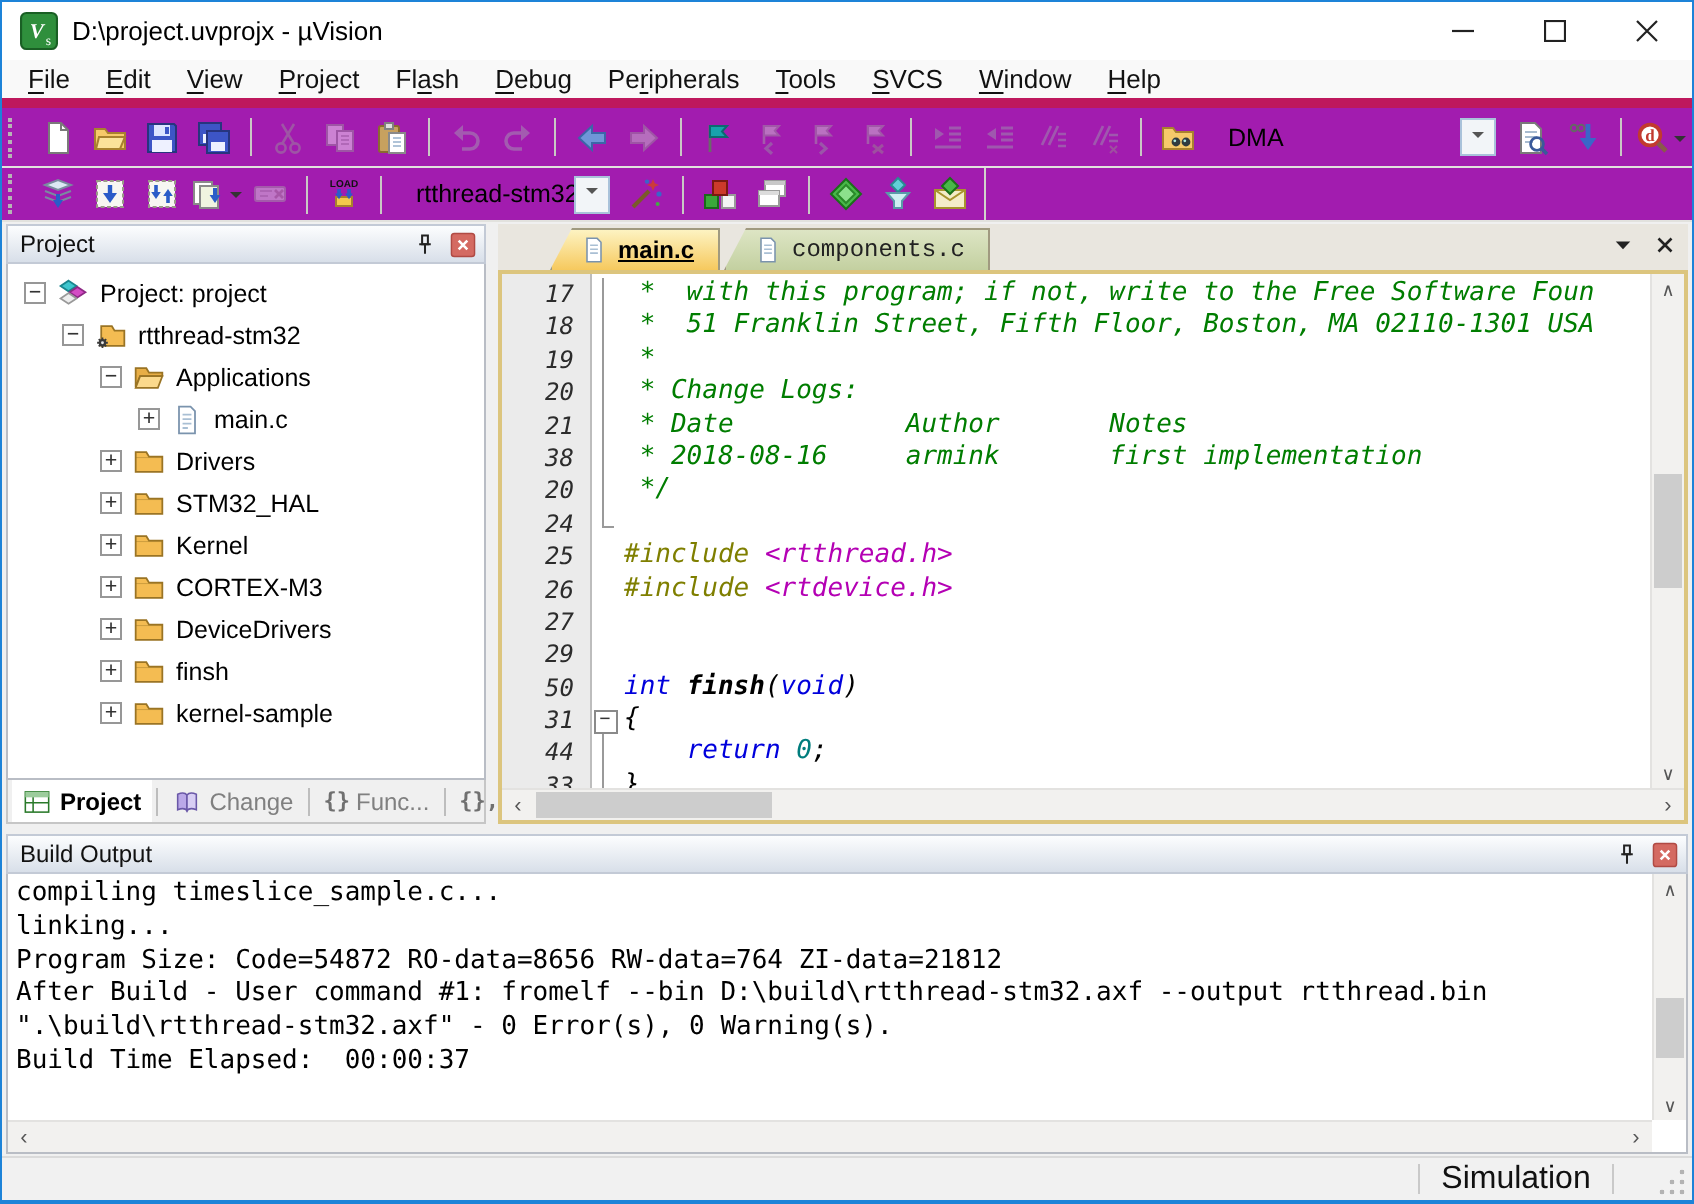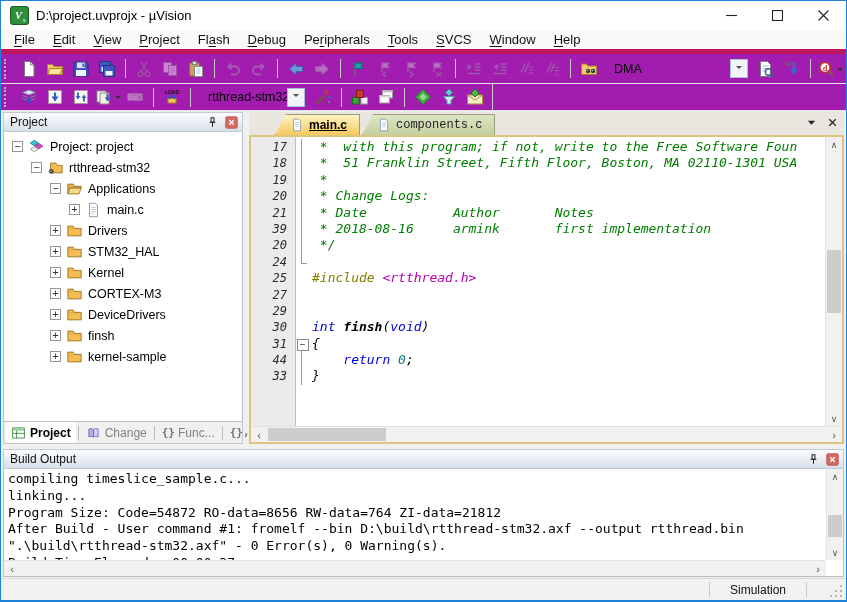"39" span.ln { text: 39 -> 38 }
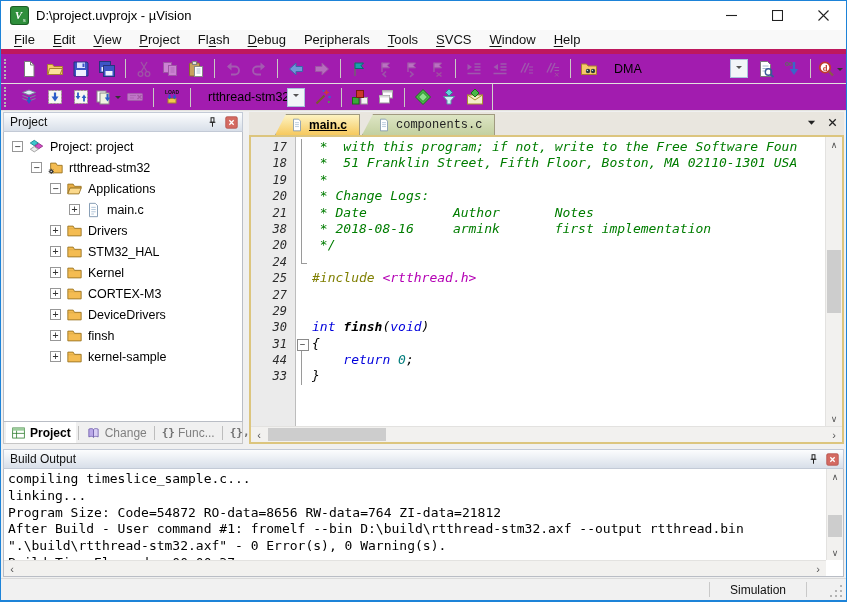"26" div.coderow { html: none -> <div><span>26</span><span></span><span><span>#include </span><span>&lt;rtdevice.h&gt;</span></span></div> }
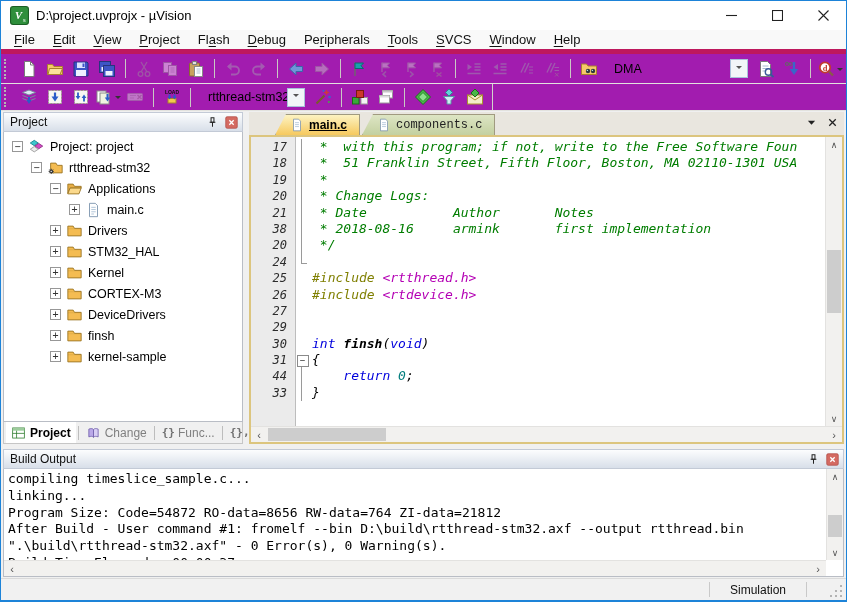"30" span.ln { text: 30 -> 50 }
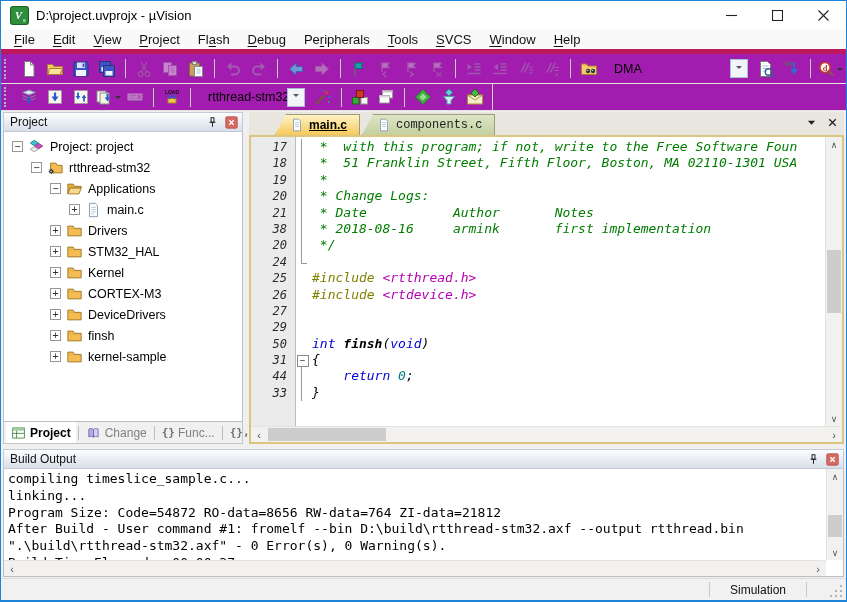"Build Output" .bout { height: 128px -> 160px }
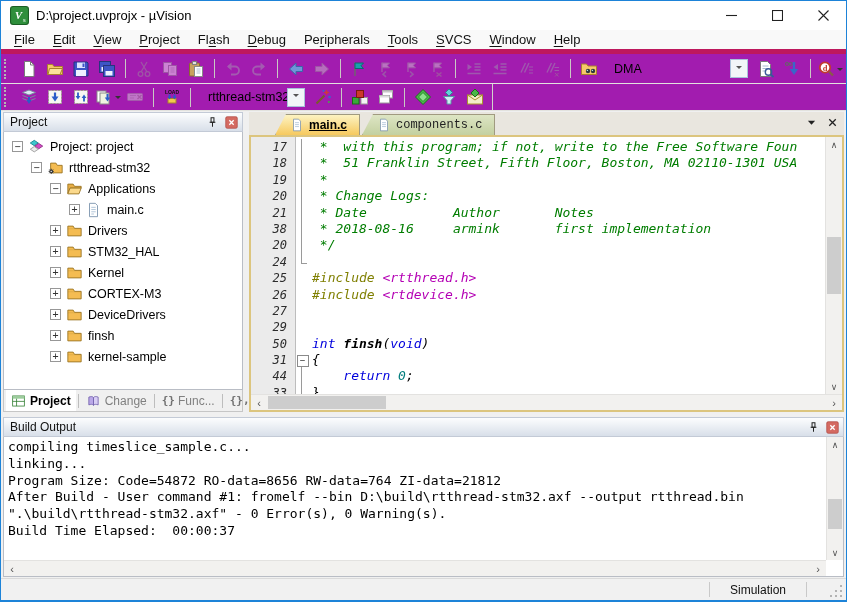"Simulation" .statusbar { font-size: 12px -> 16px }
